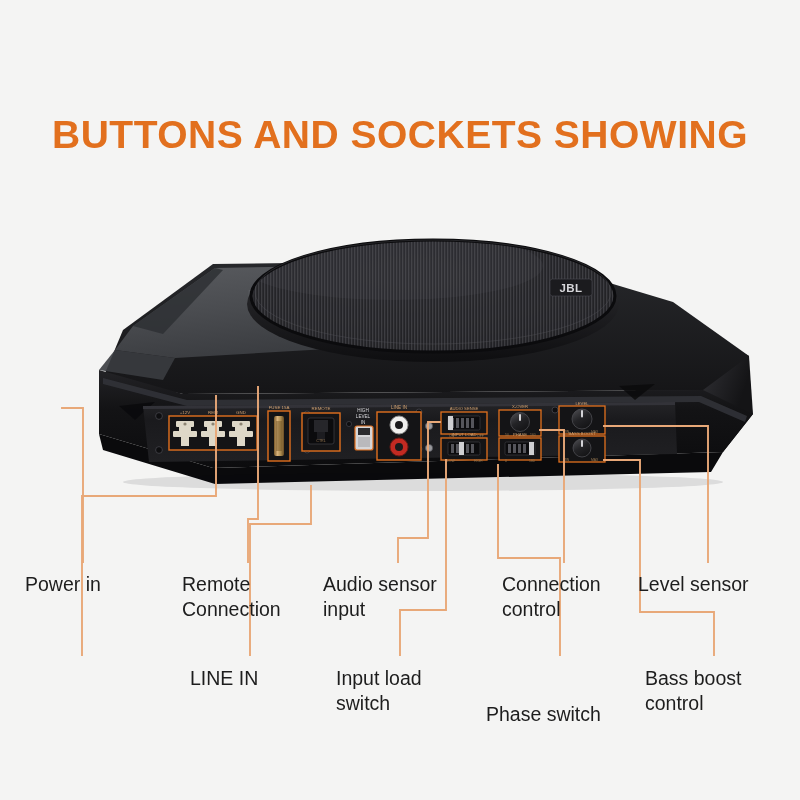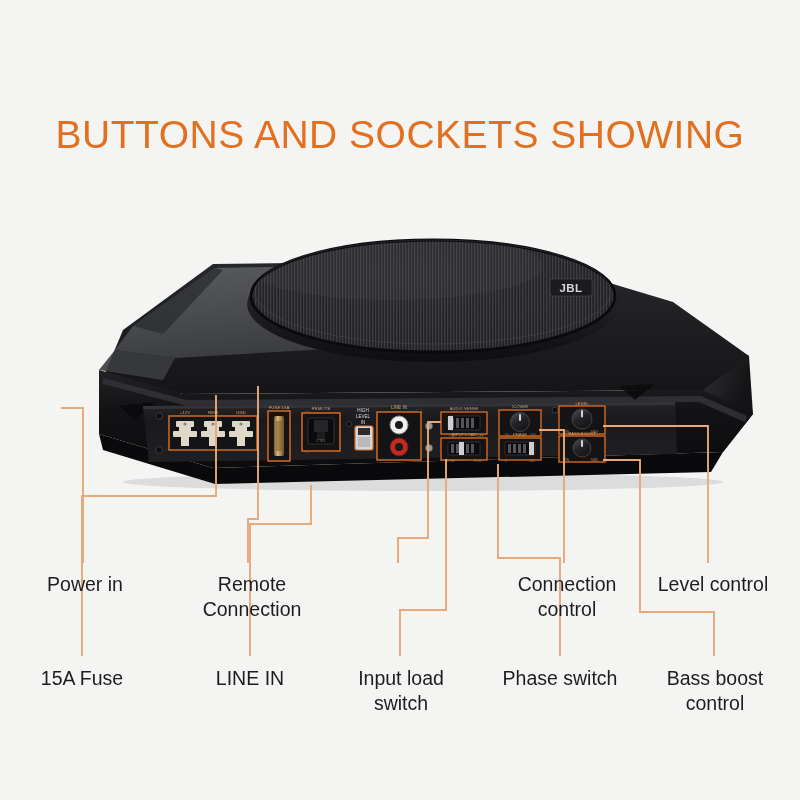"BUTTONS AND SOCKETS SHOWING" .title { font-weight: normal -> bold }
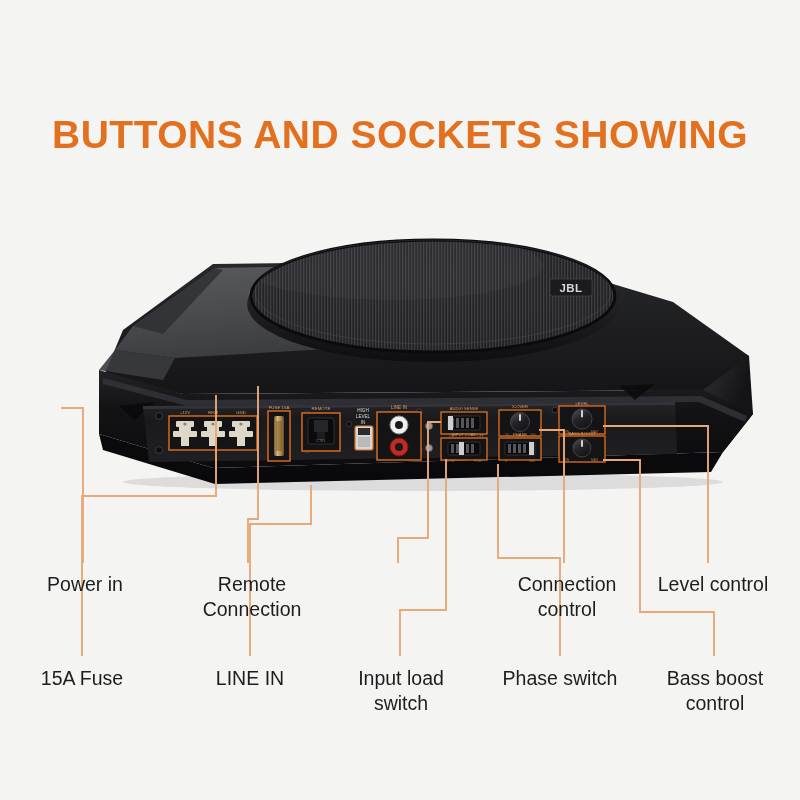"Power in" .label { text-align: center -> left }
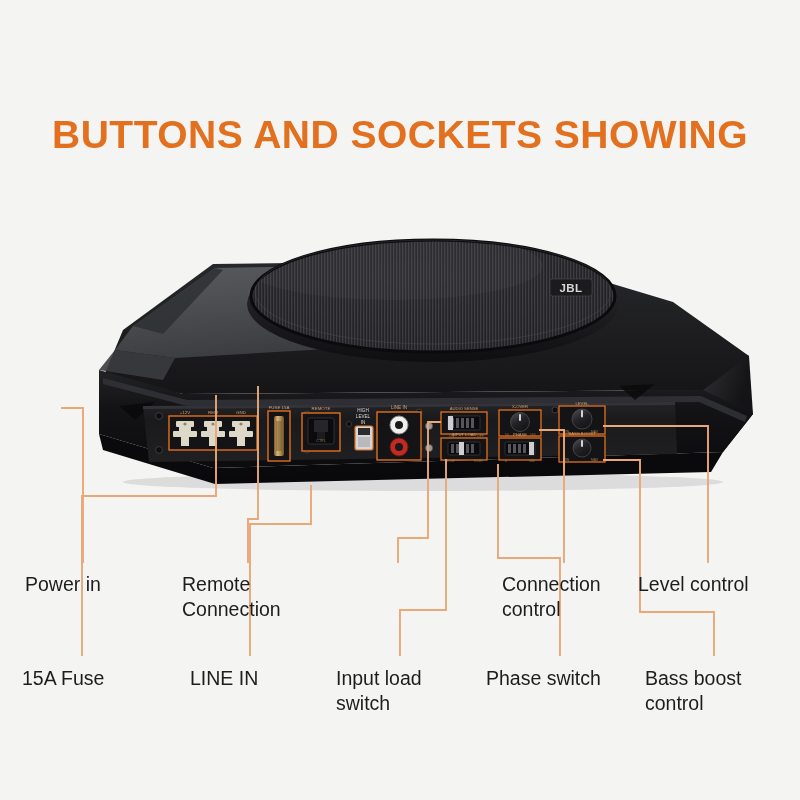"Audio sensor" div.label { html: none -> <div>Audio sensor input</div> }
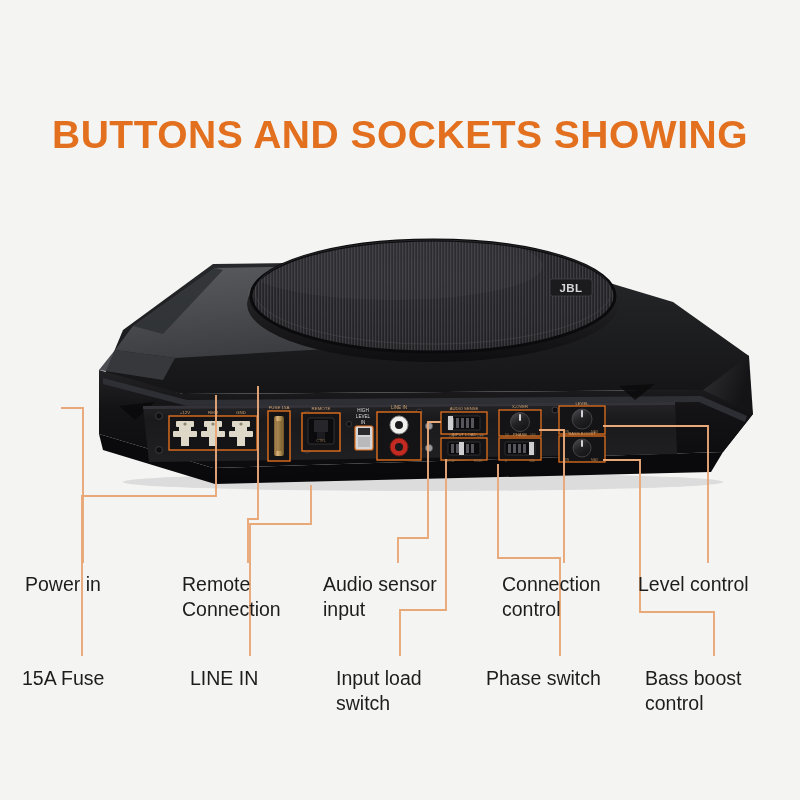"Level control" div.label { text: control -> sensor }
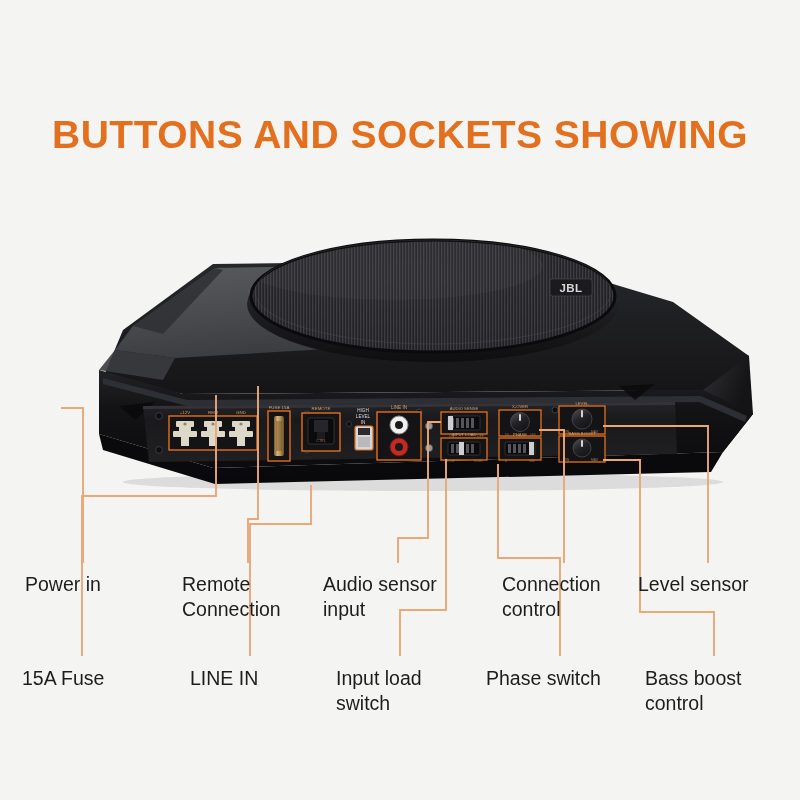"15A Fuse" div.label { html: <div>15A Fuse</div> -> none }
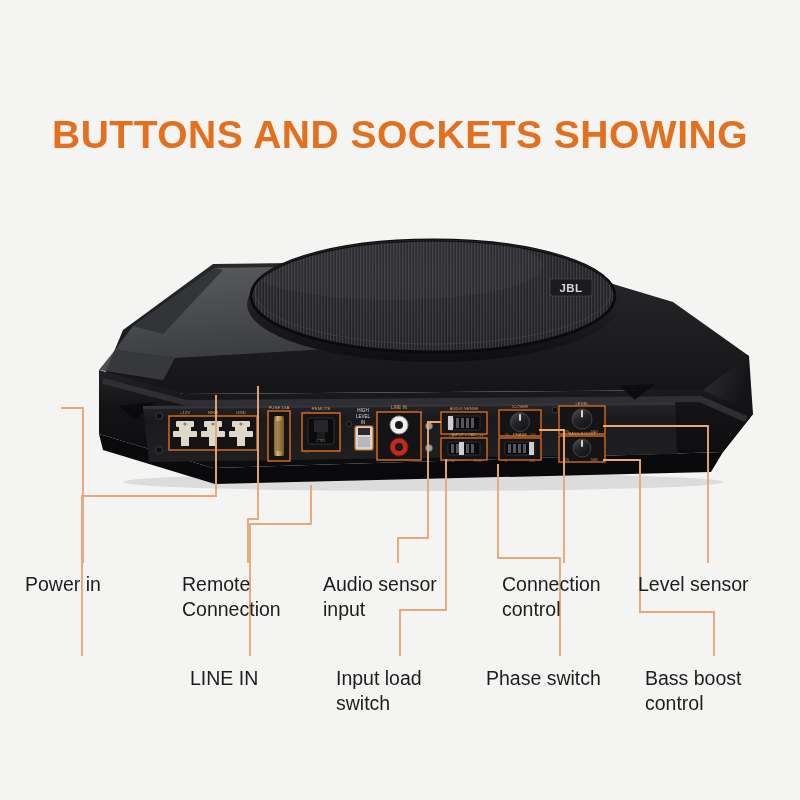"Phase switch" div.label { margin-top: none -> 36px }
